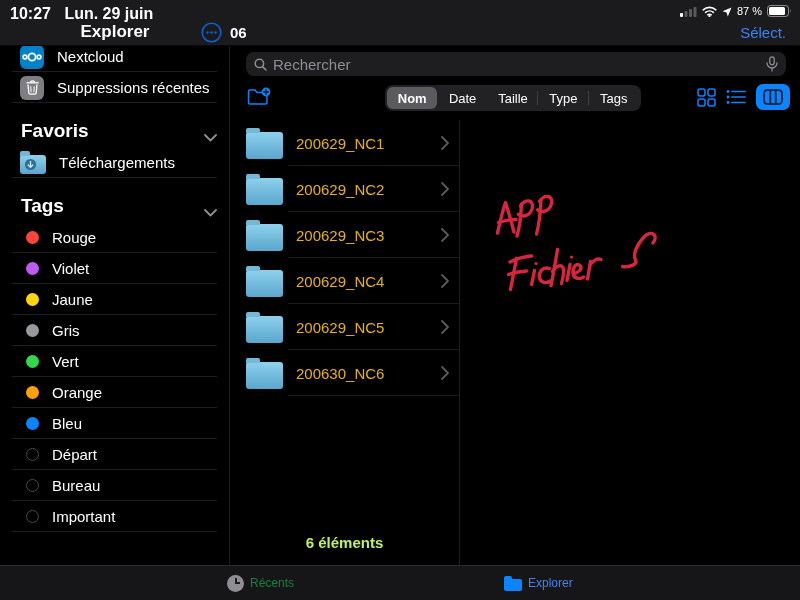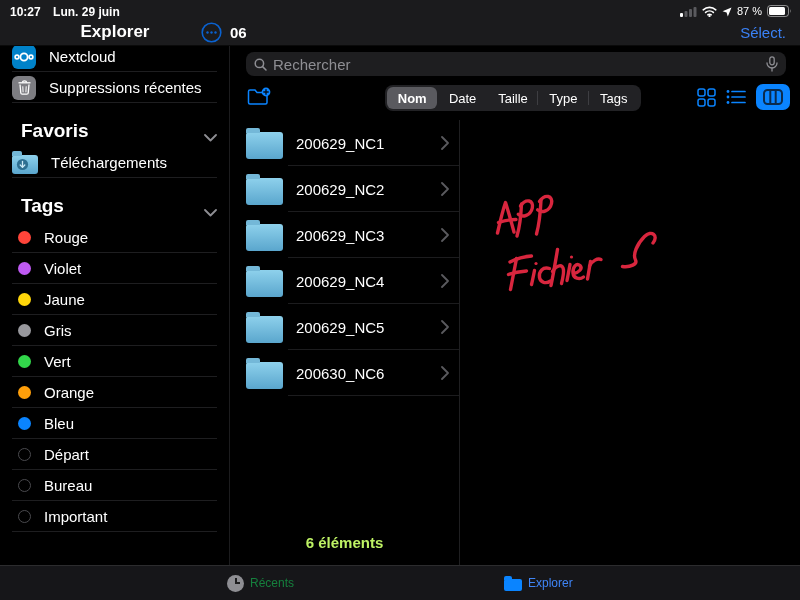"10:27 Lun. 29 juin" .statusleft { font-size: 12px -> 16px }
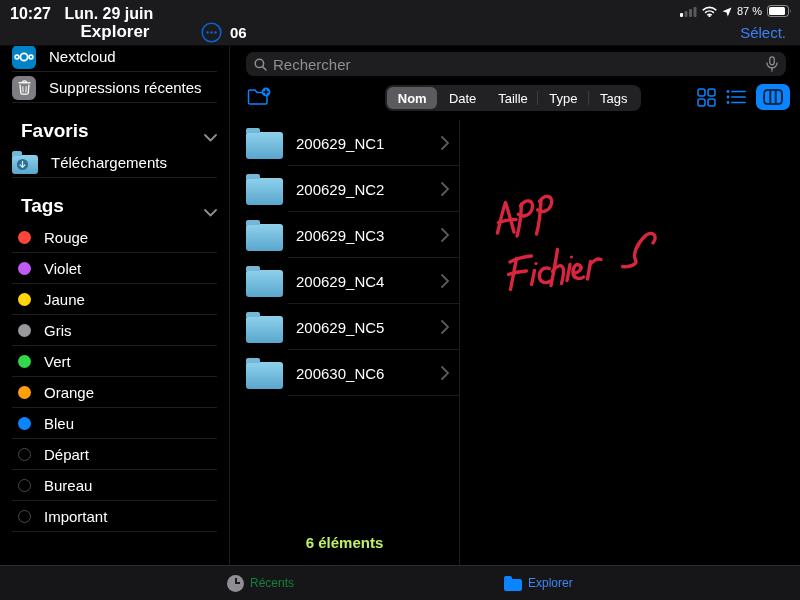"Nextcloud" .sb-row { padding-left: 12px -> 20px }
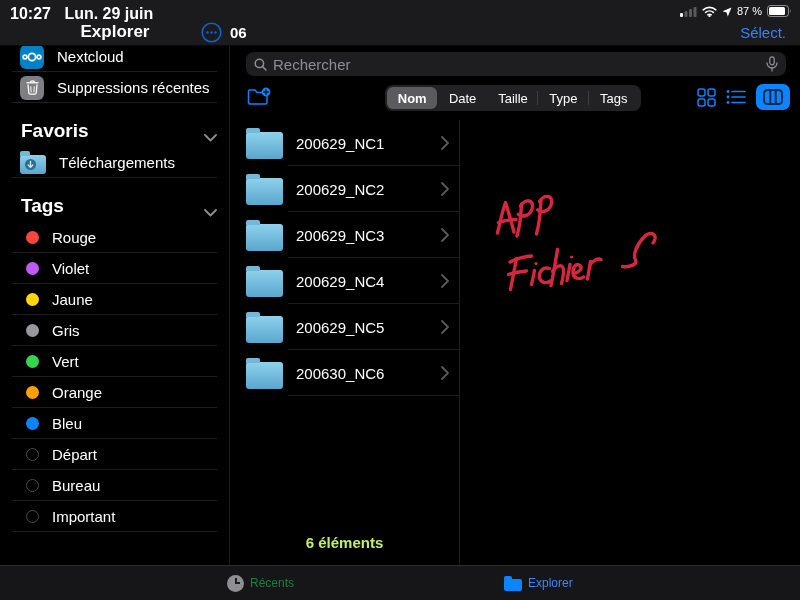"200629_NC1" .file-row .fname { color: #ffffff -> #eab308 }
